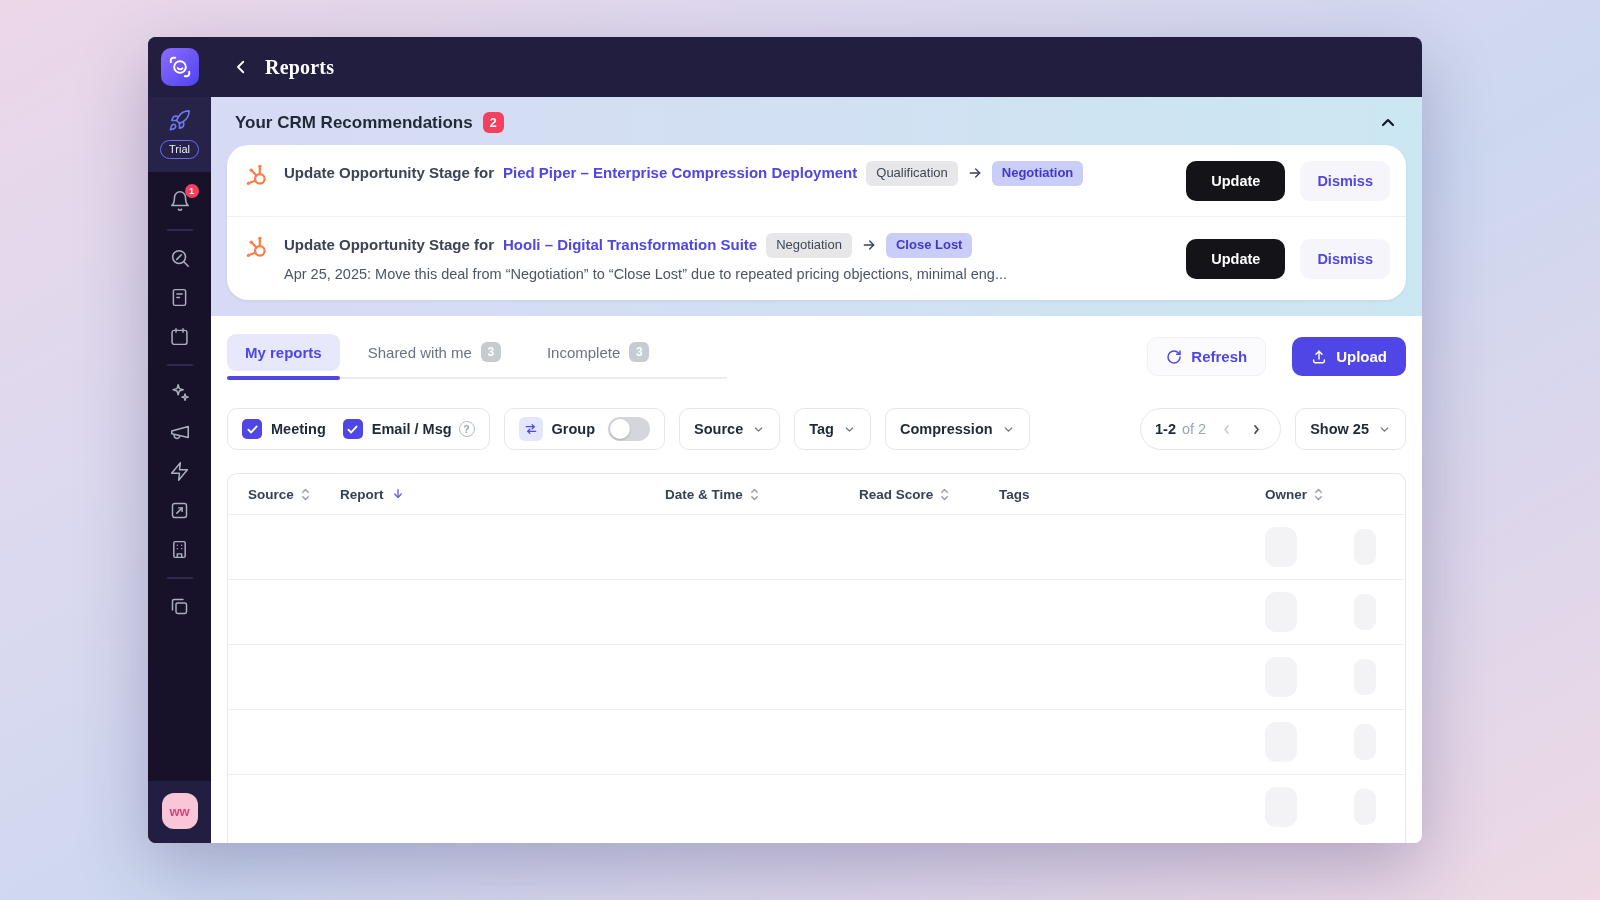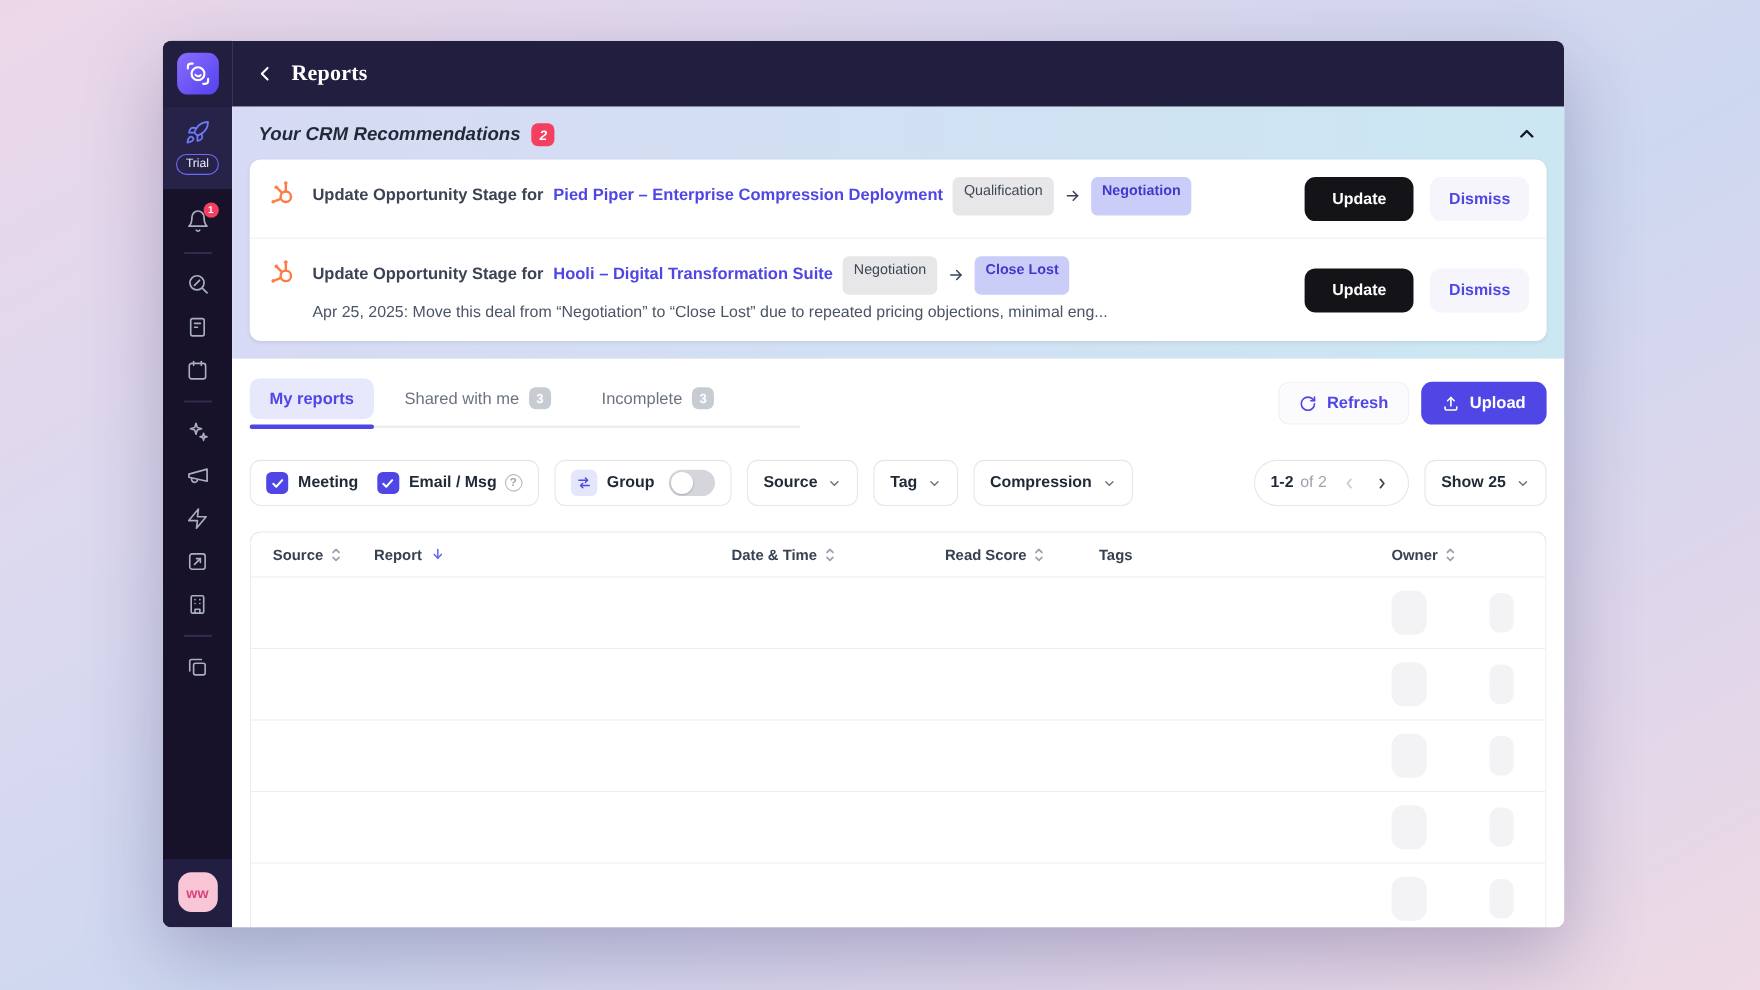"Your CRM Recommendations" .banner-head { align-items: none -> center; font-style: italic -> none }
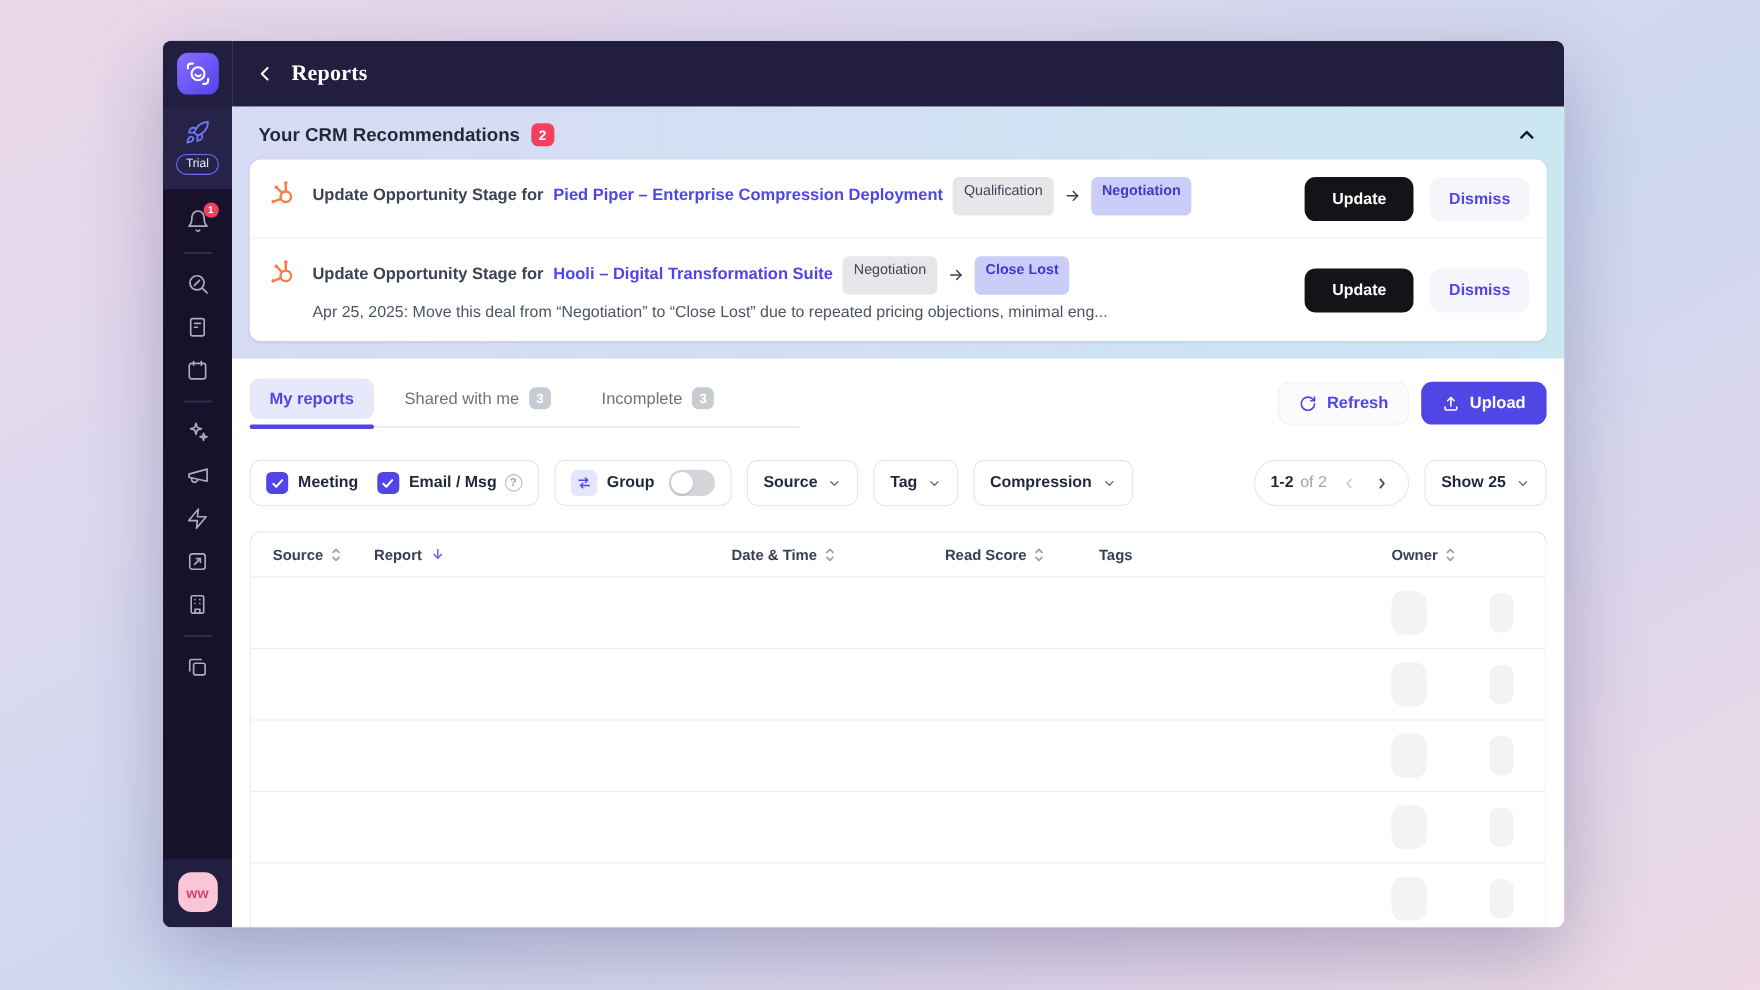"Update Opportunity Stage for" .rec-card { border-radius: 10px -> 21px }
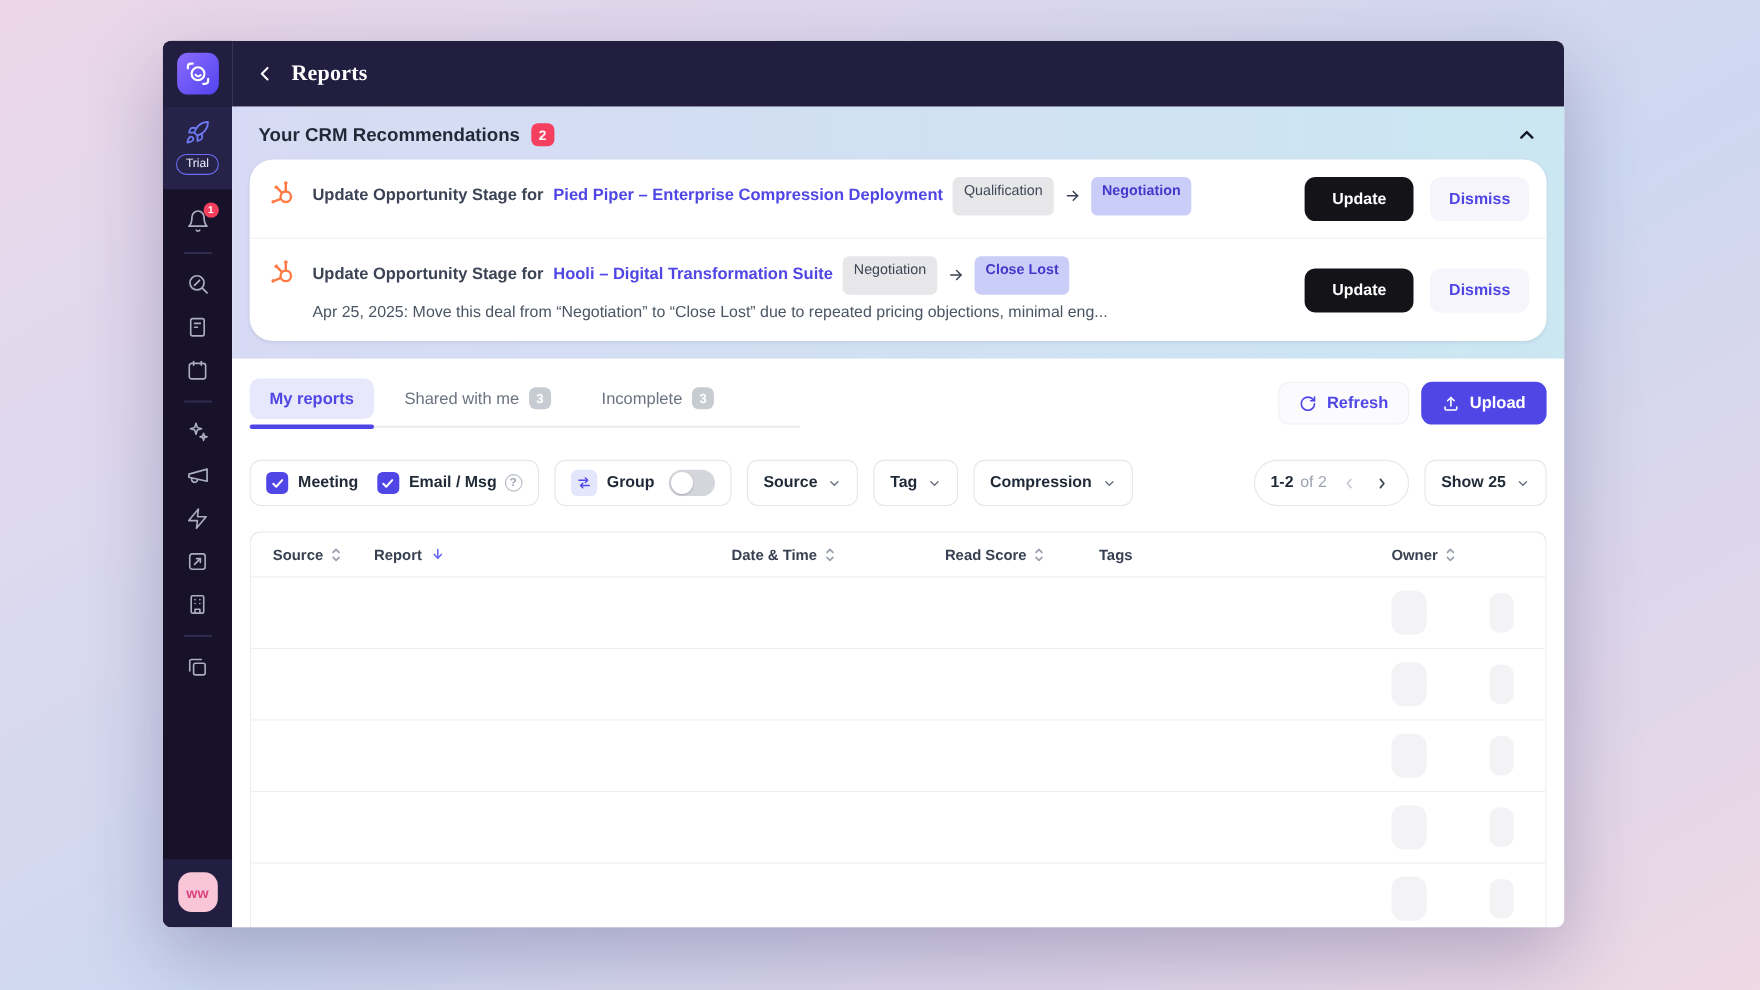"Qualification" .stage-badge { padding: 3px 10px 14px -> 3px 10px 4px }
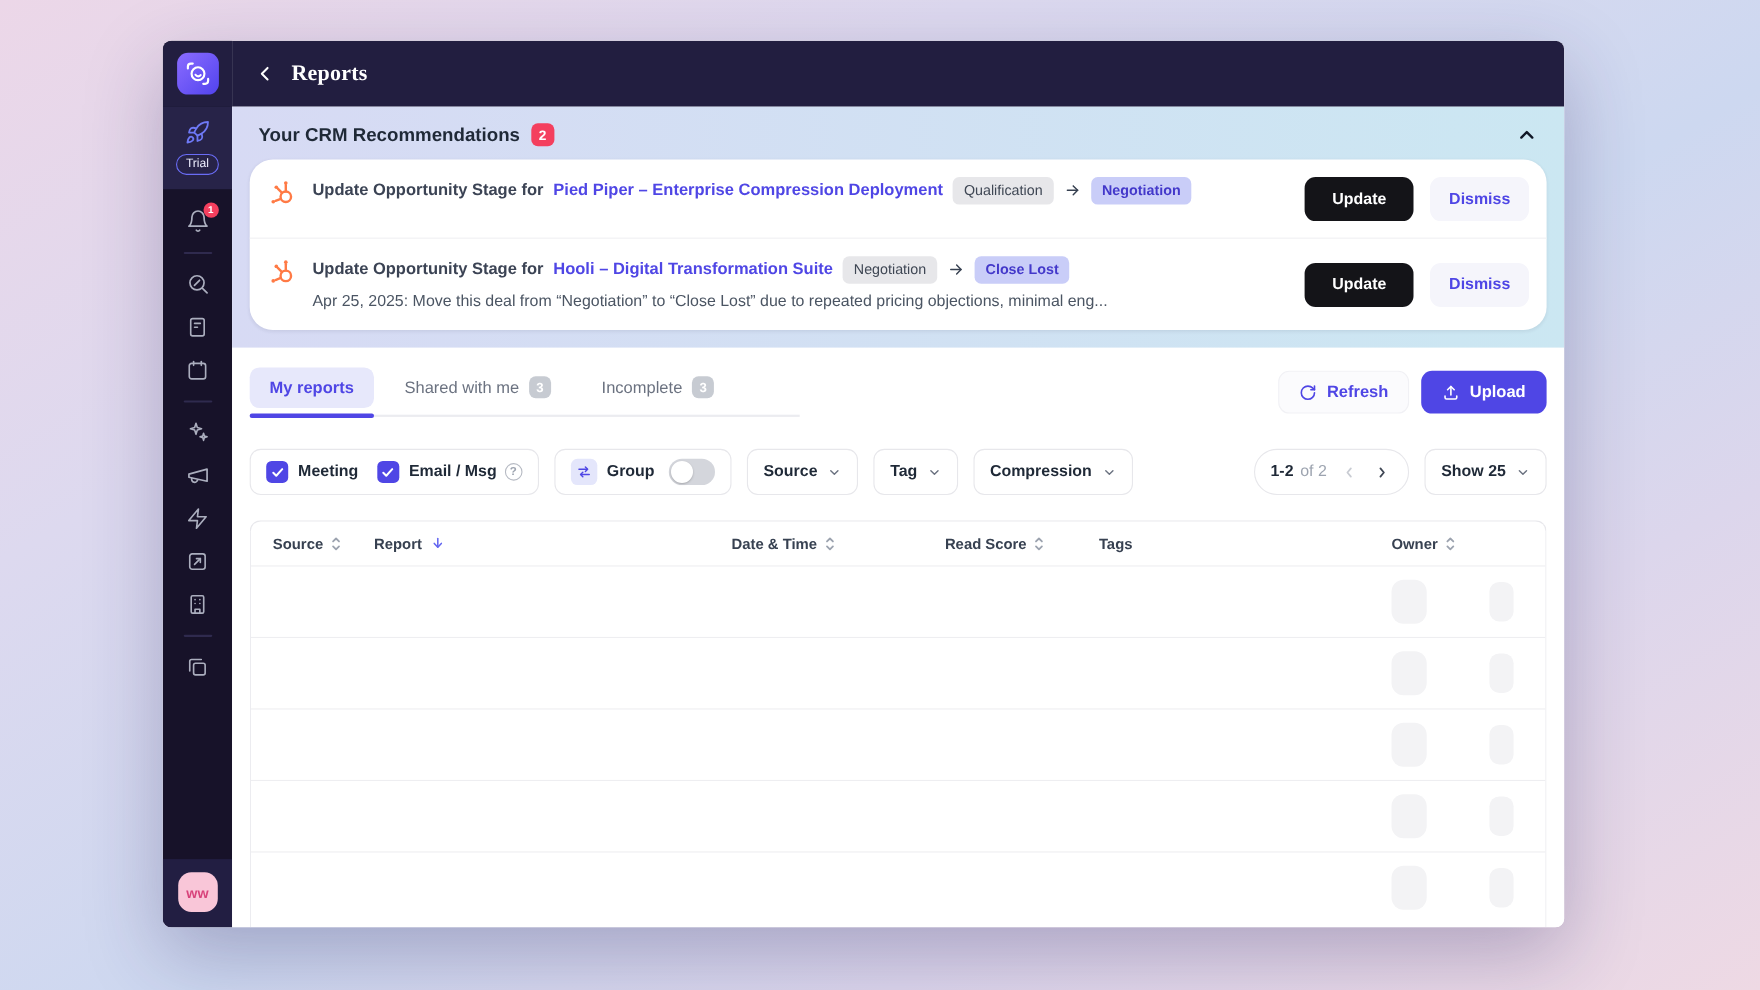"Upload" .btn-upload { margin-left: 11px -> 26px }
